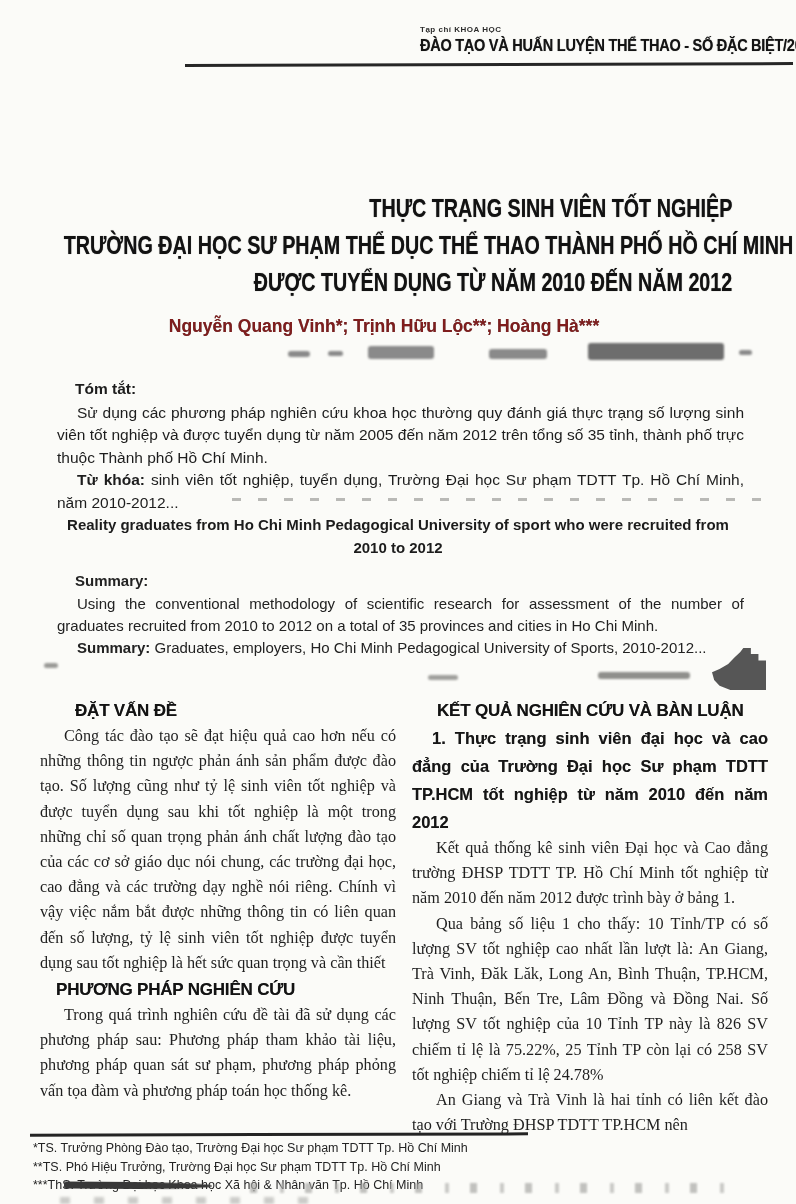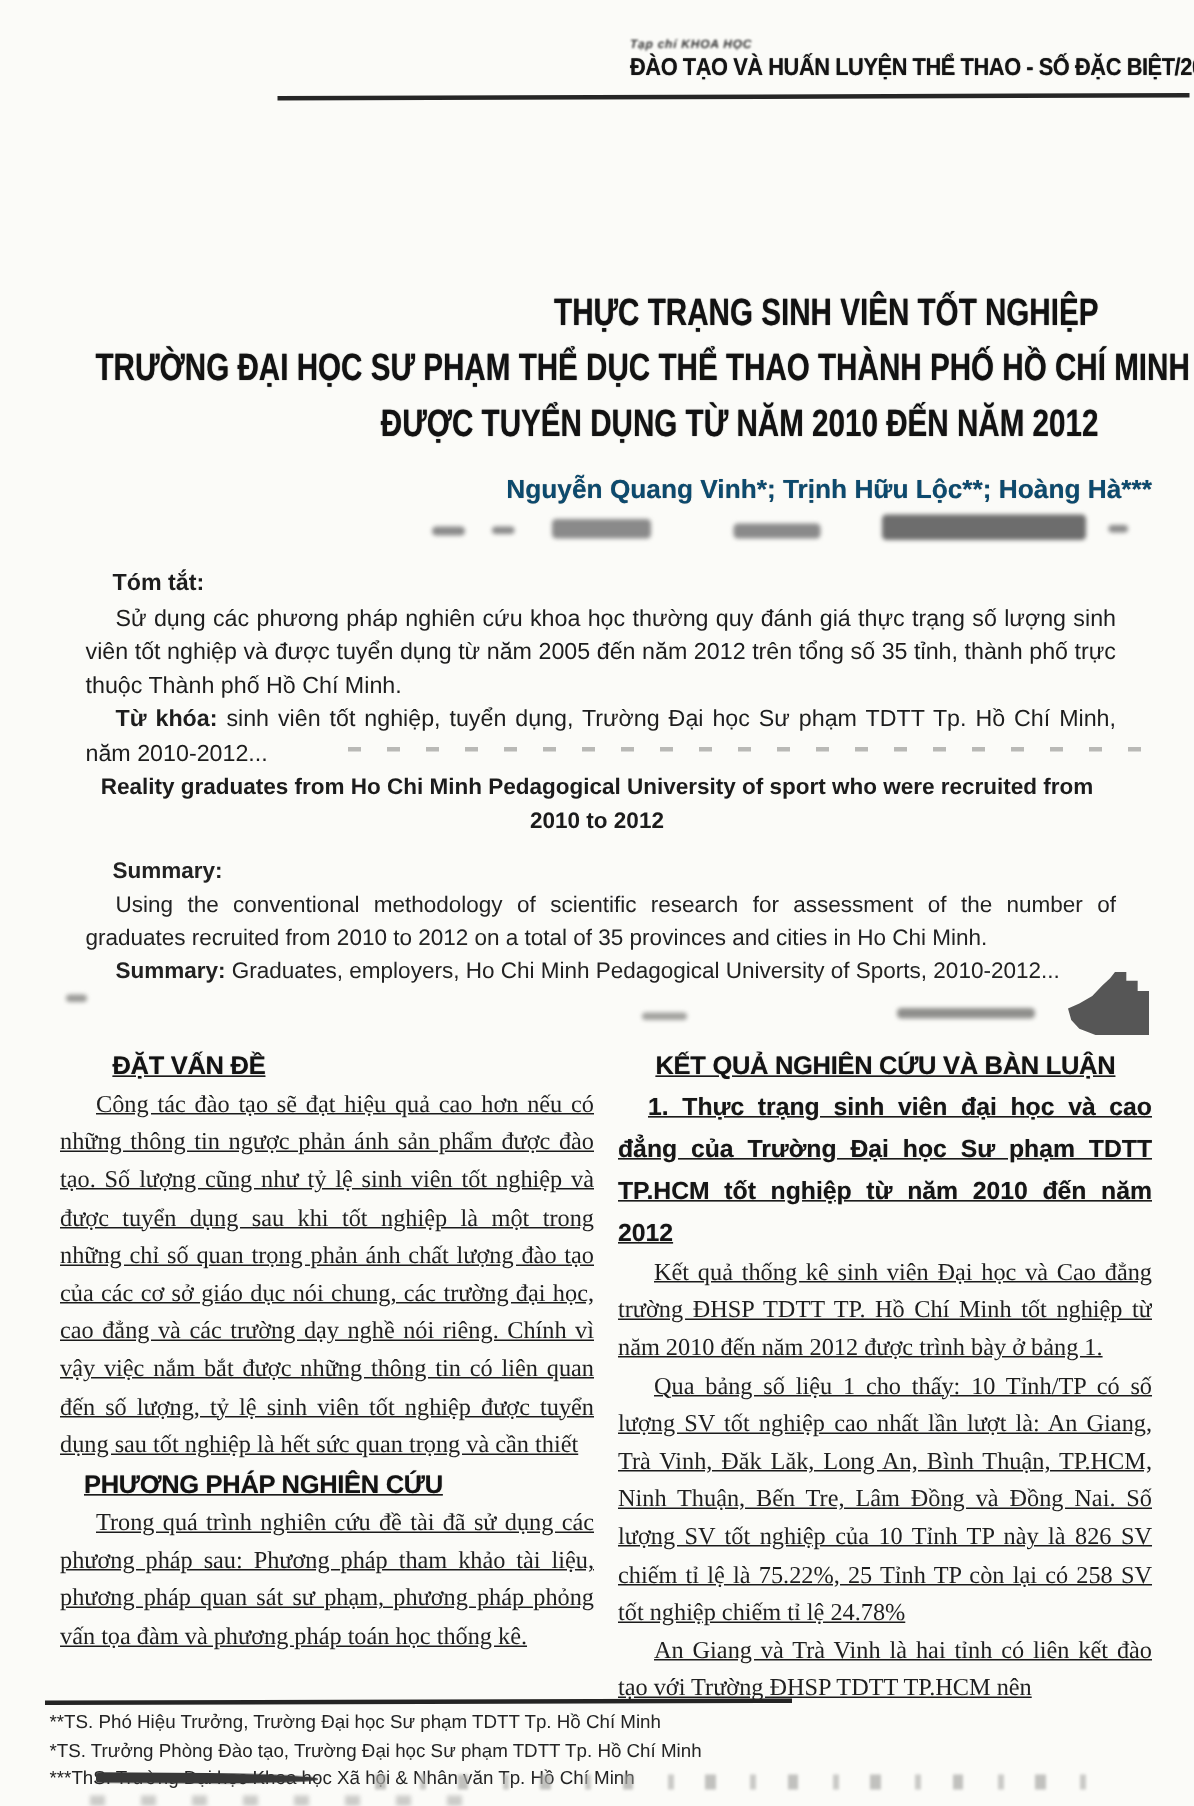"Tạp chí KHOA HỌC" .imprint { font-style: italic -> none }
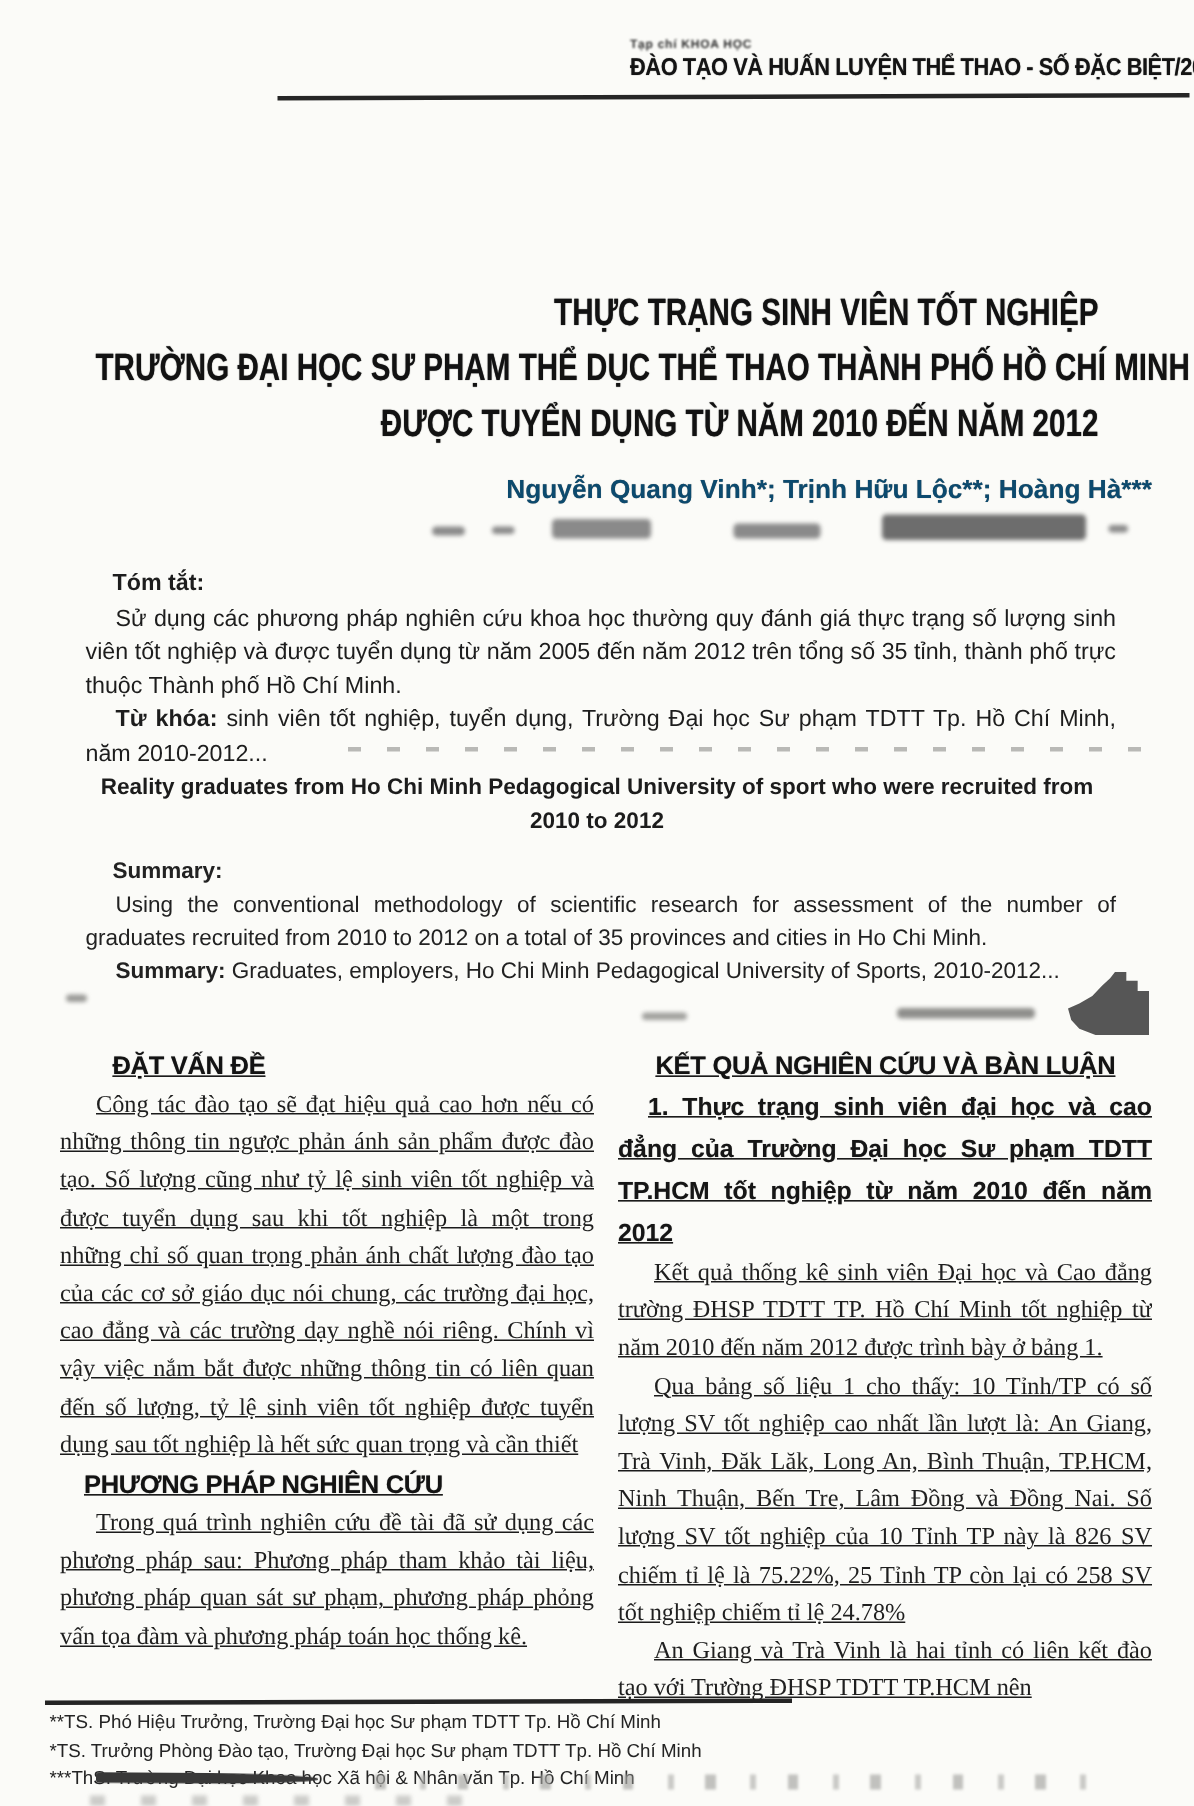"Nguyễn Quang Vinh*; Trịnh Hữu" .authors { color: #0c4a6e -> #7f1d1d; text-align: right -> center }
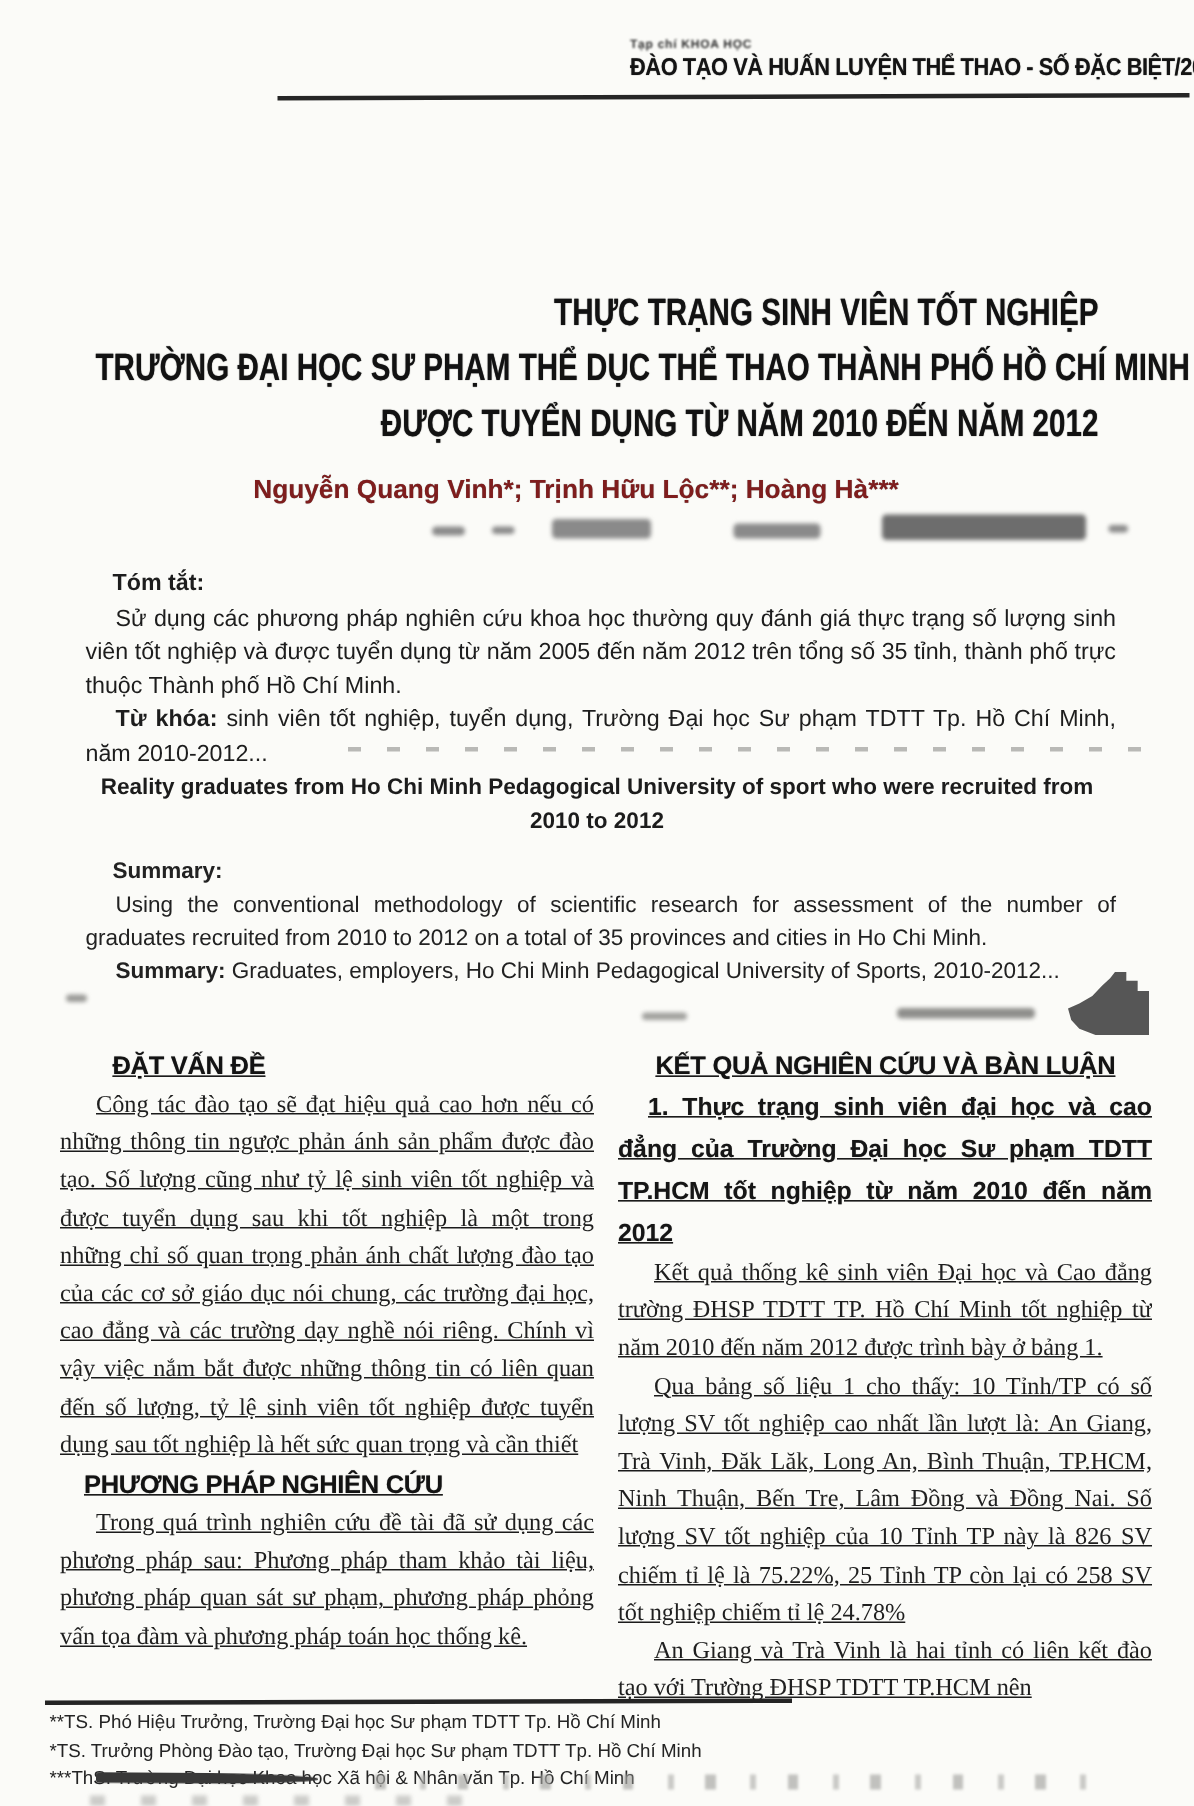"ĐẶT VẤN ĐỀ" .columns { text-decoration: underline -> none }
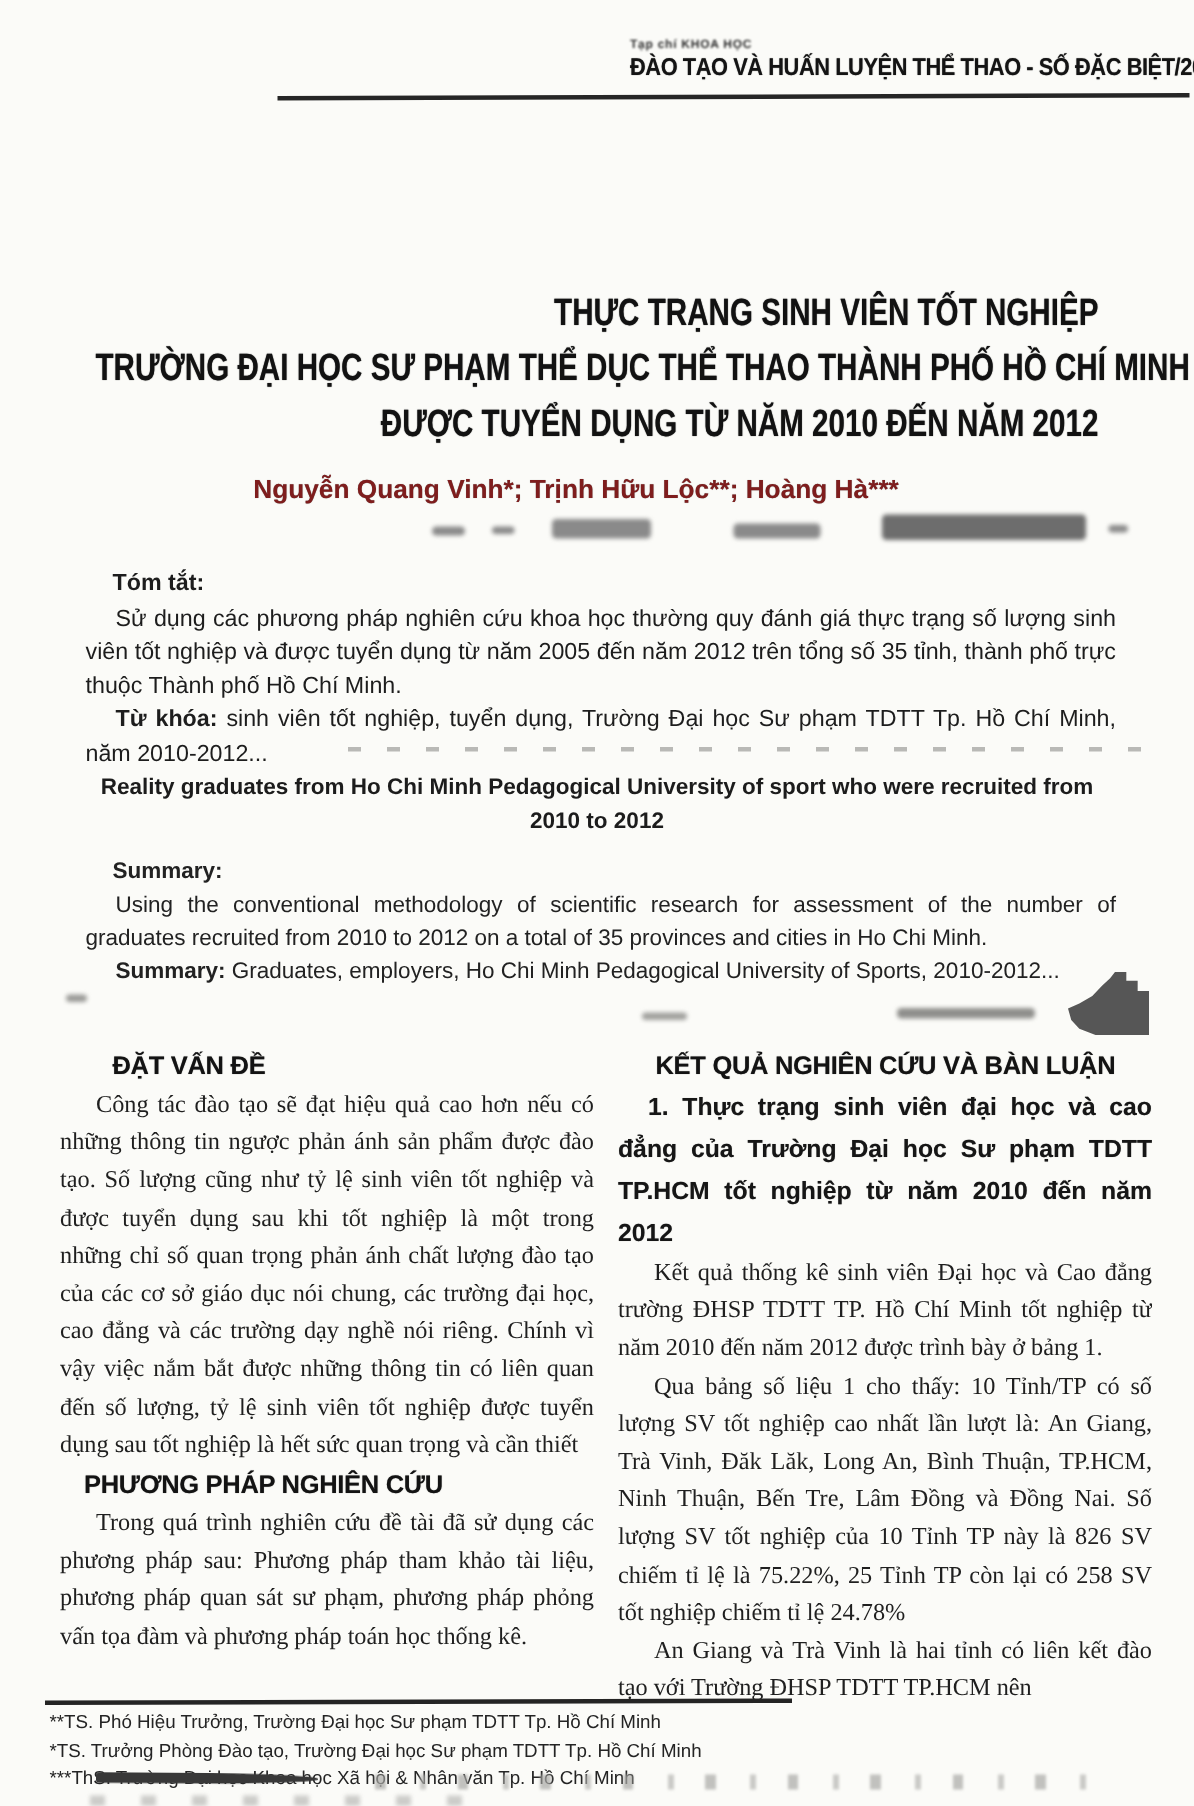"**TS. Phó Hiệu Trưởng, Trường" div { order: before "*TS. Trưởng Phòng Đào tạo," -> after "*TS. Trưởng Phòng Đào tạo," }
